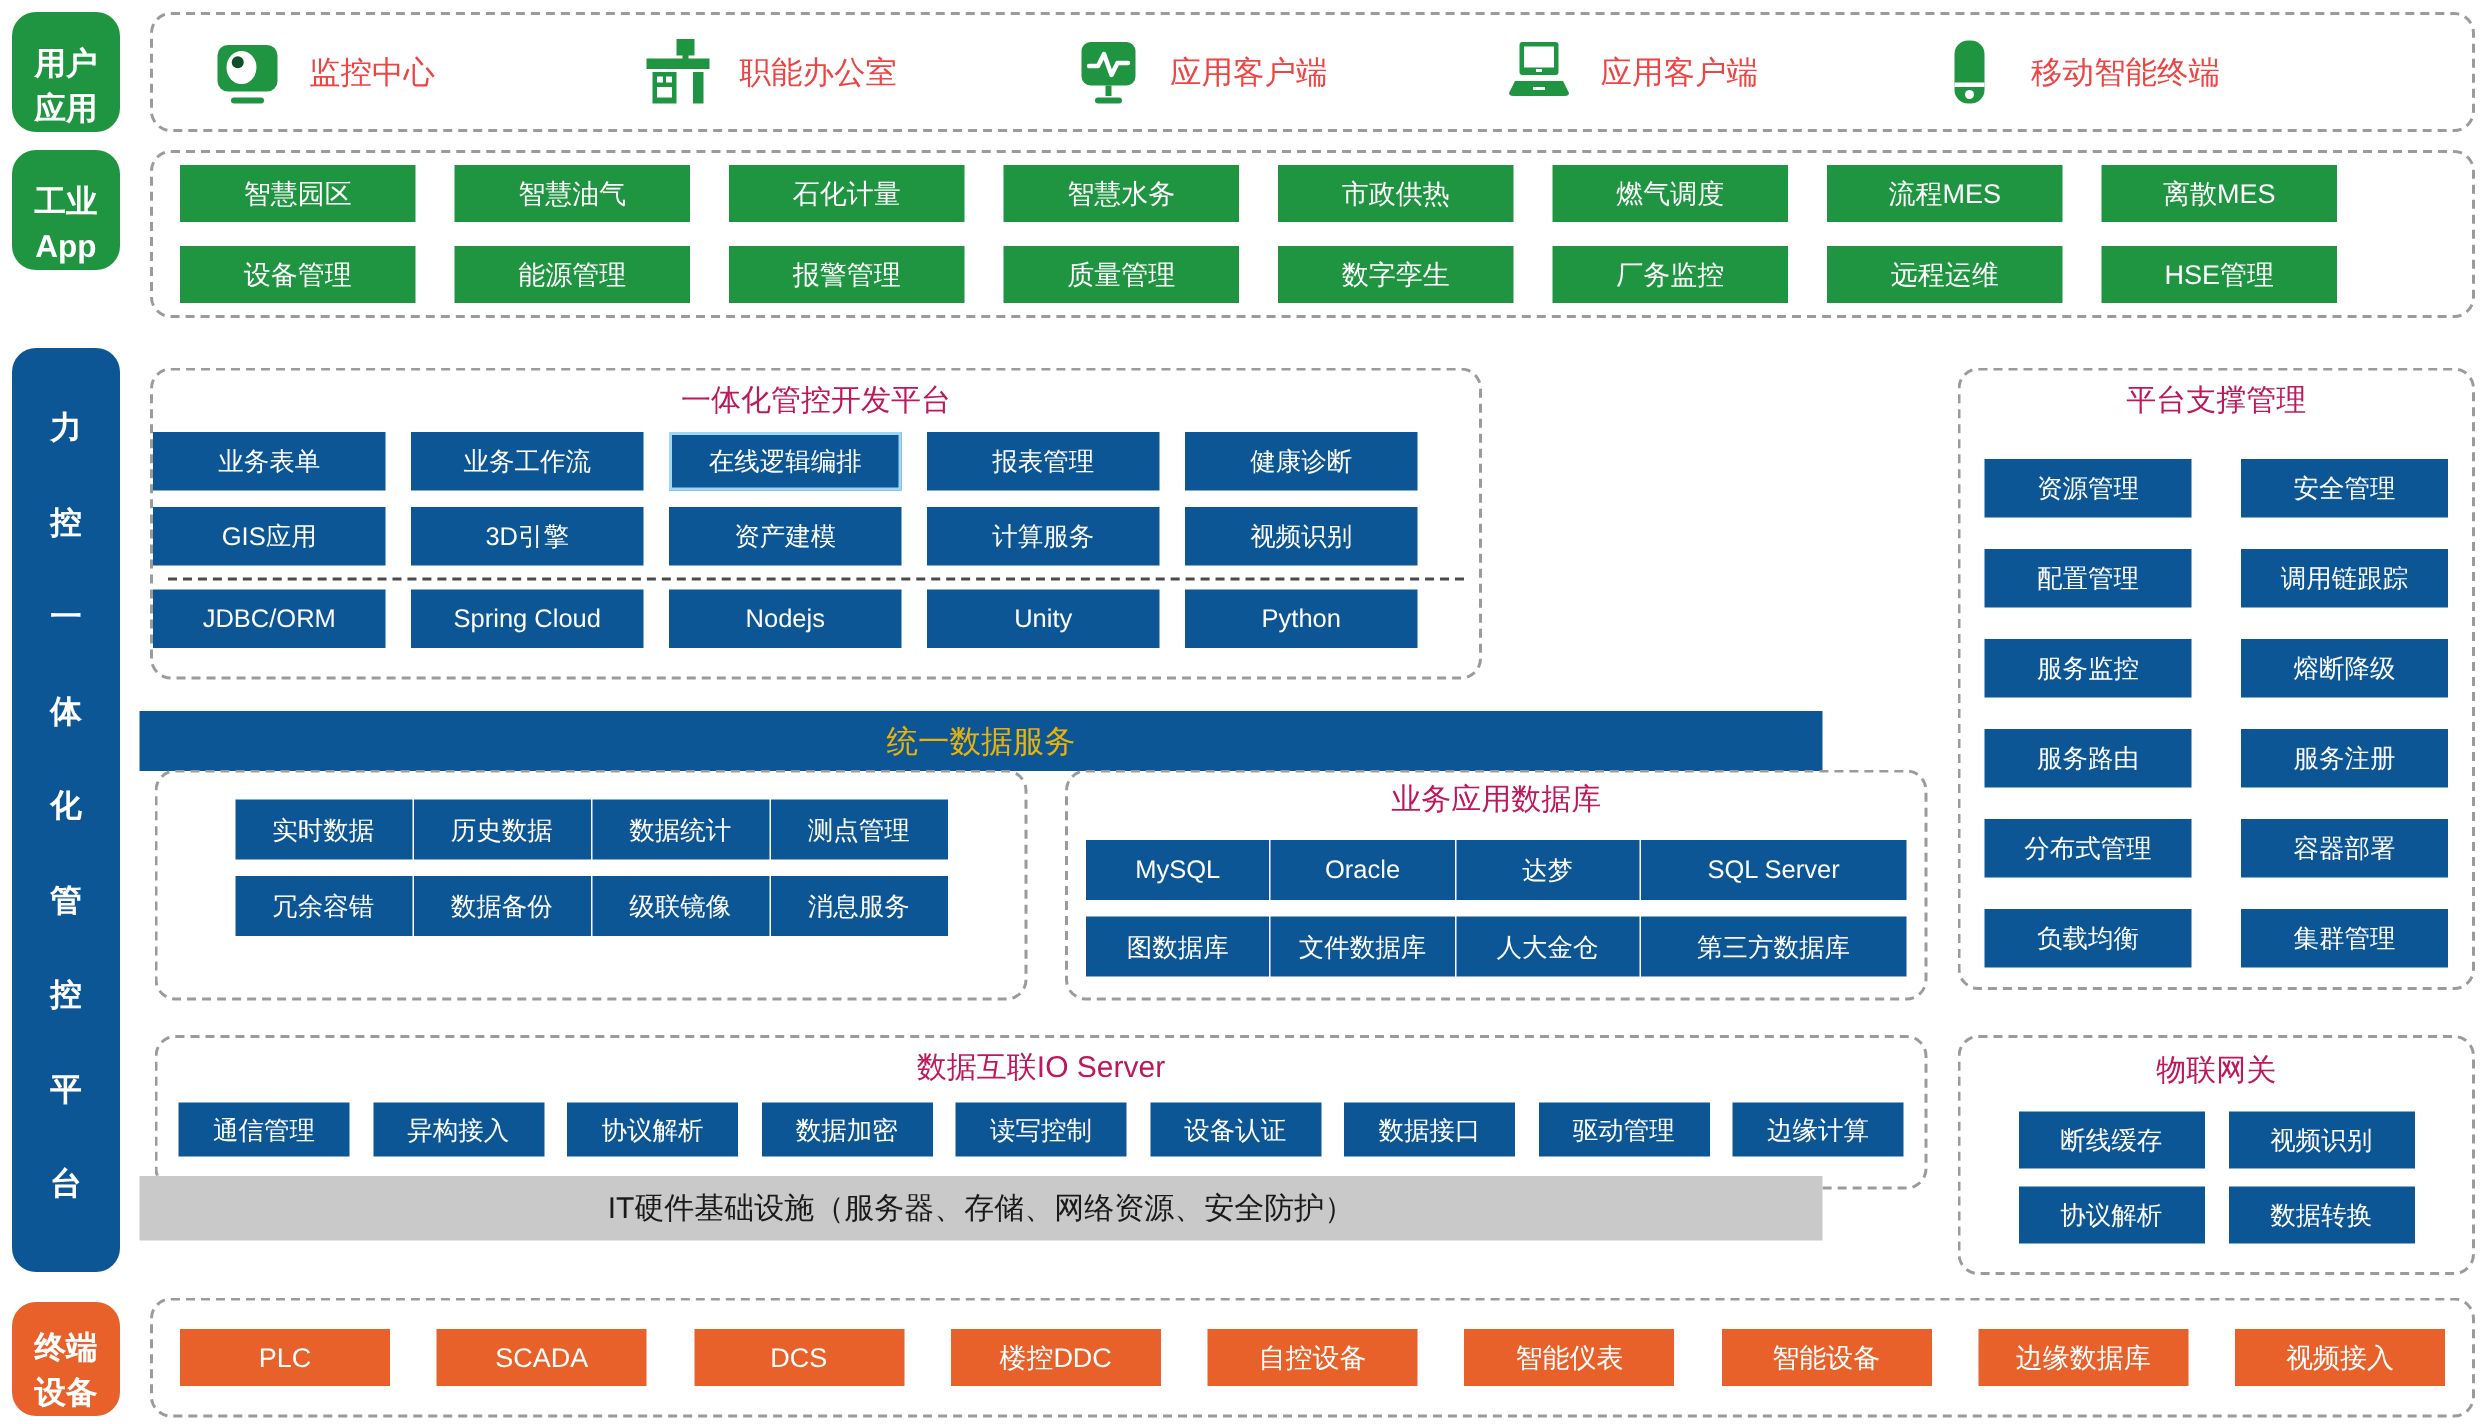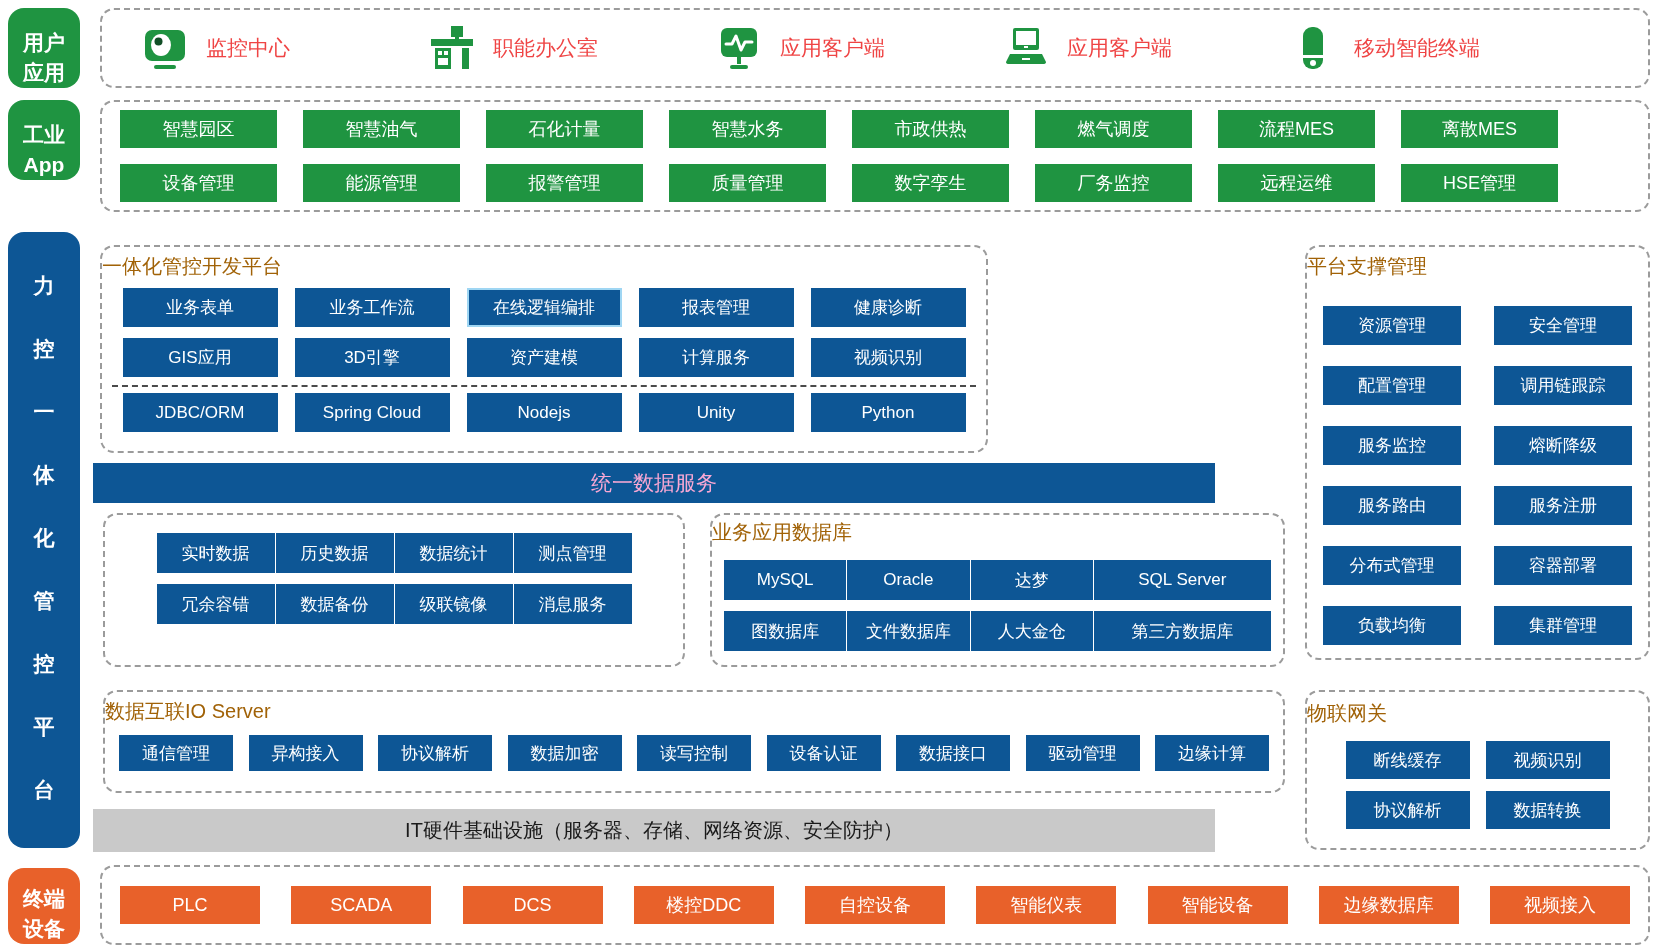"一体化管控开发平台" .box-title { color: #a16207 -> #be185d; text-align: left -> center }
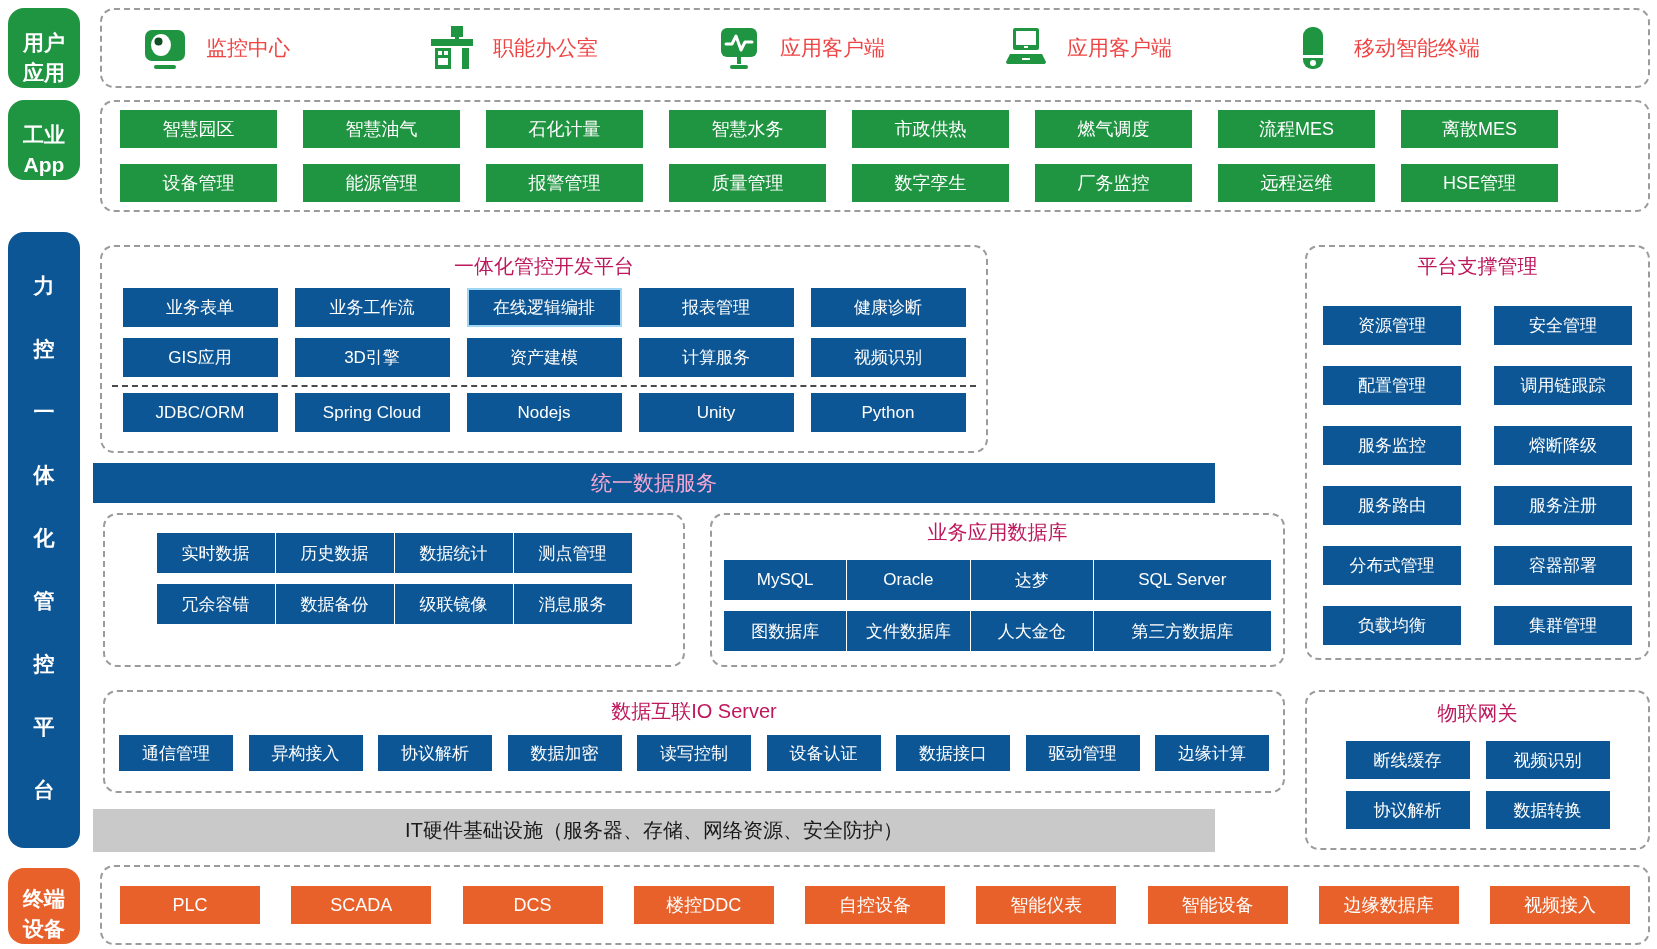"业务表单" .dev-line { justify-content: center -> flex-start }
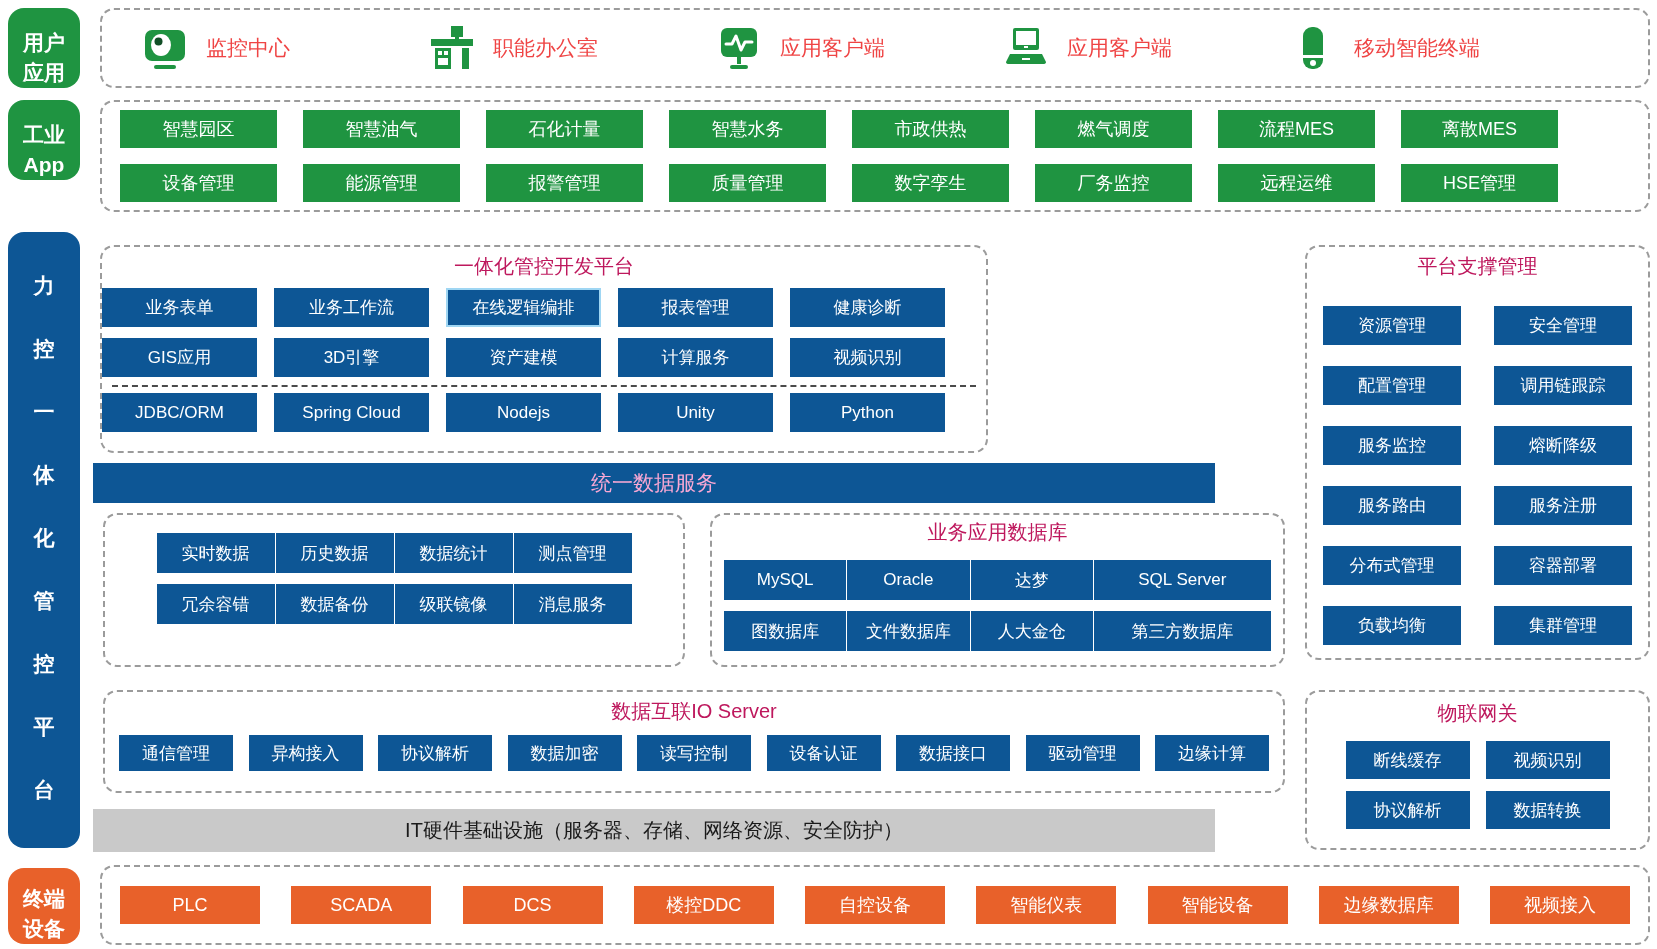"统一数据服务" .bar-unified { color: #f9a8d4 -> #eab308; top: 463px -> 474px }
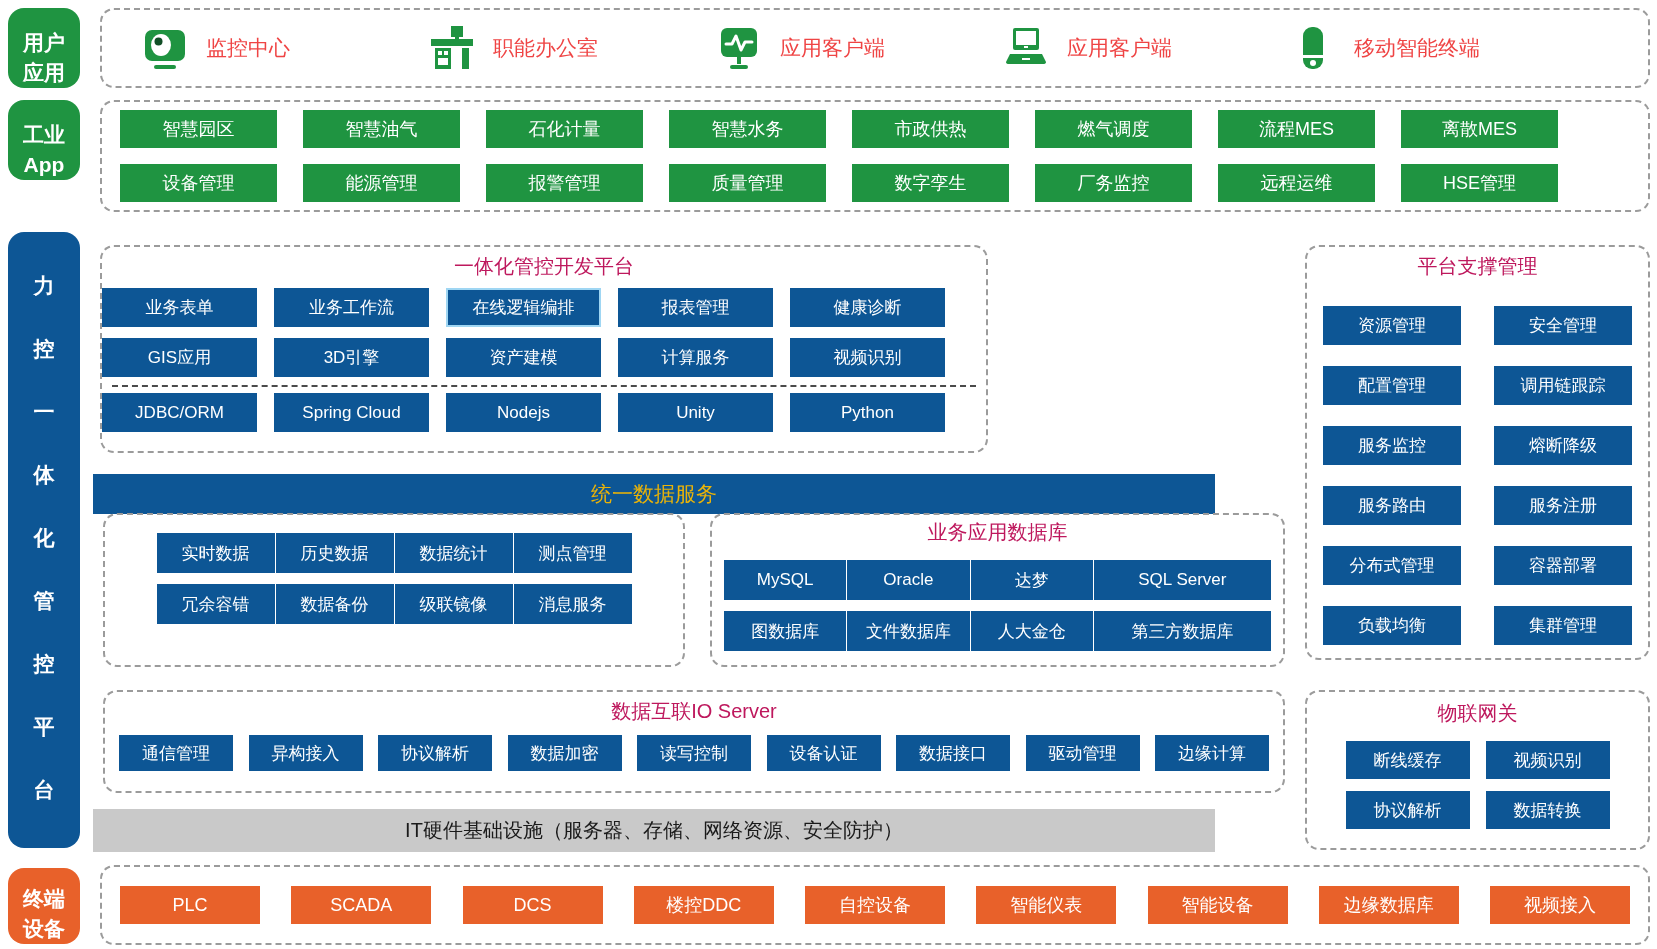"IT硬件基础设施（服务器、存储、网络资源、安全防护）" .bar-infra { top: 809px -> 784px }
